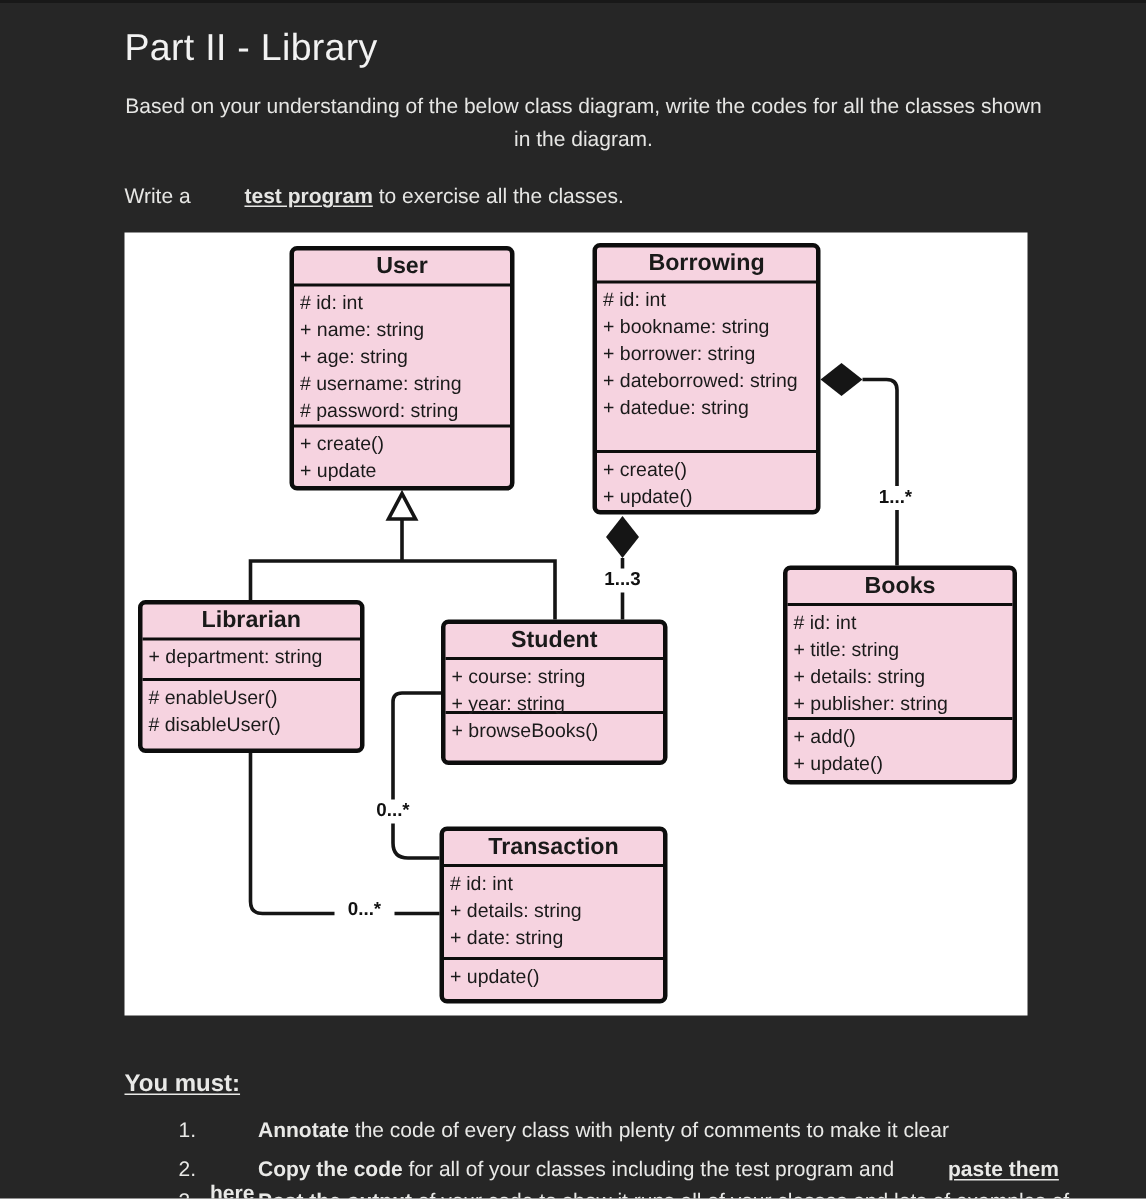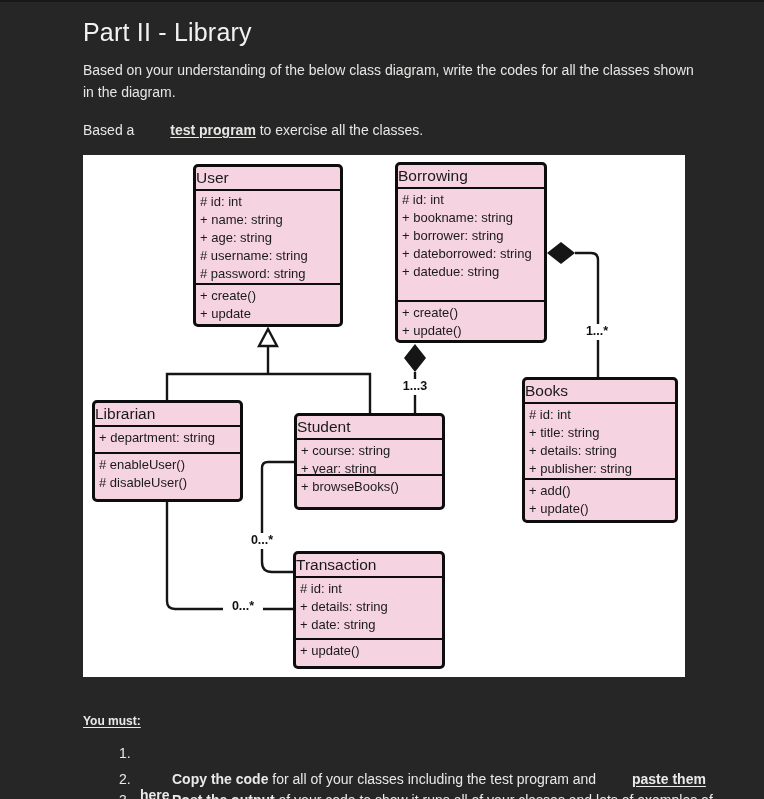"Based on your understanding of" .p-intro { text-align: none -> center }
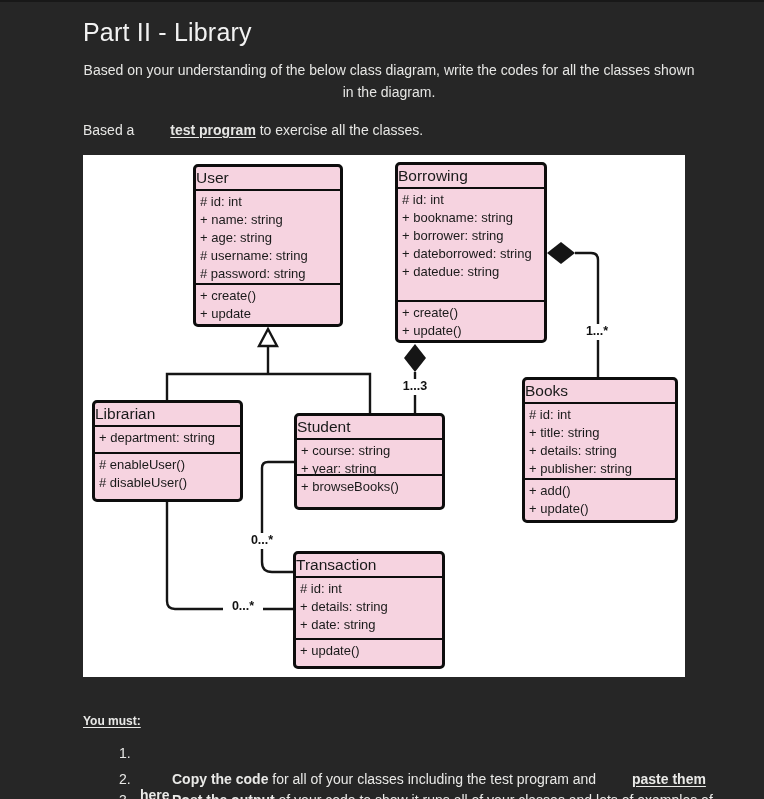"Based a" span { text: Based -> Write }
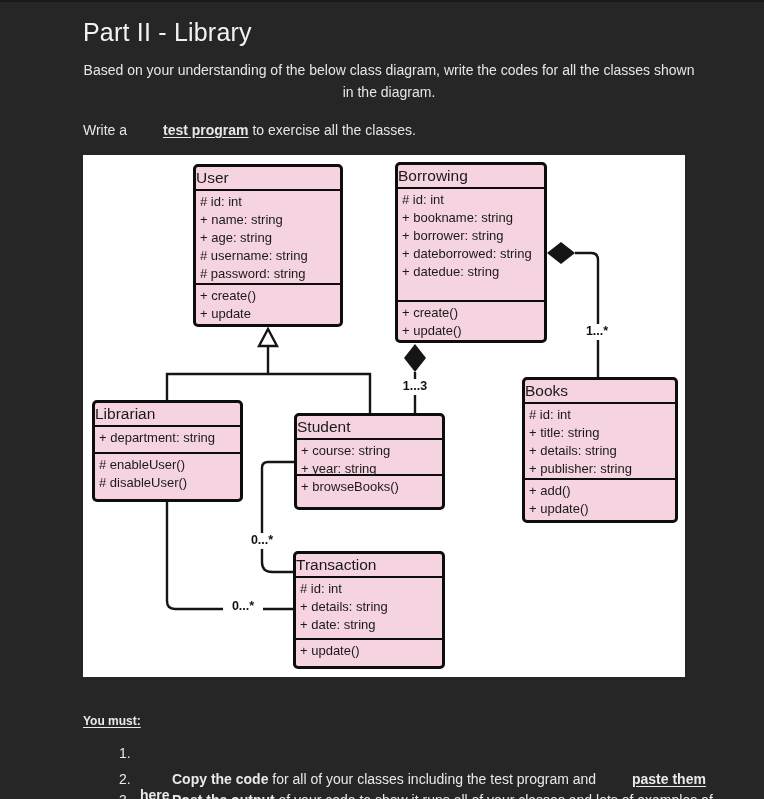"User" .uml-title { font-weight: normal -> bold; text-align: none -> center }
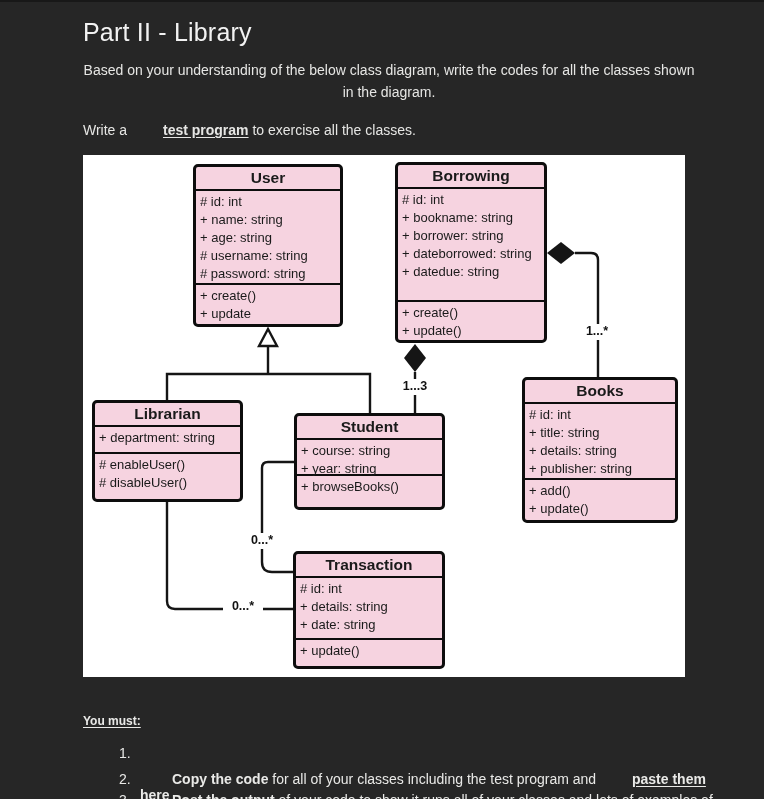"You must:" .you-must { font-size: 12px -> 16px }
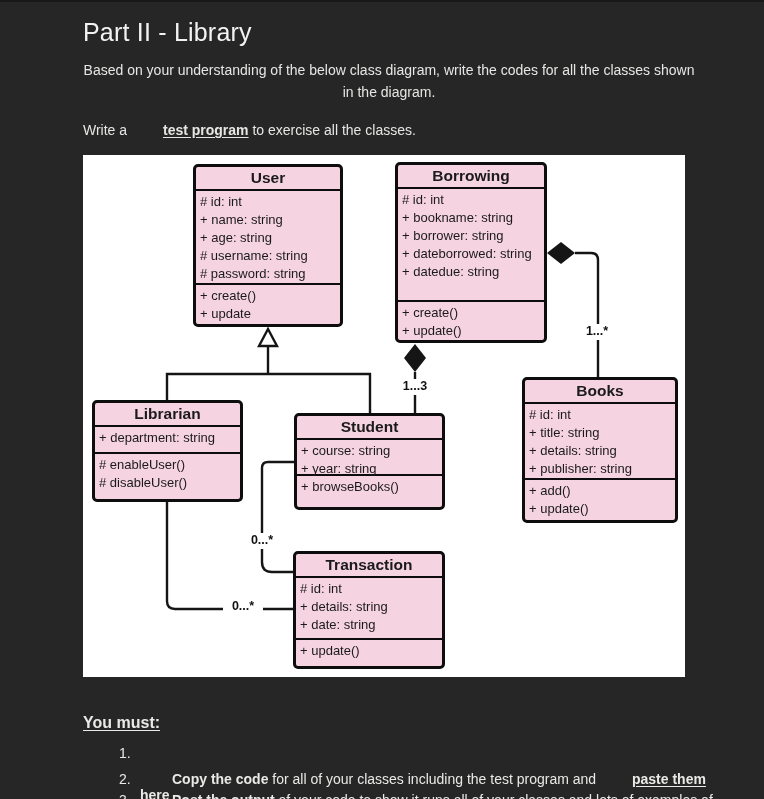"Annotate the code of every" span { html: none -> <span><span>Annotate</span><span> the code of every class with plenty of comments to make it clear</span></span> }
